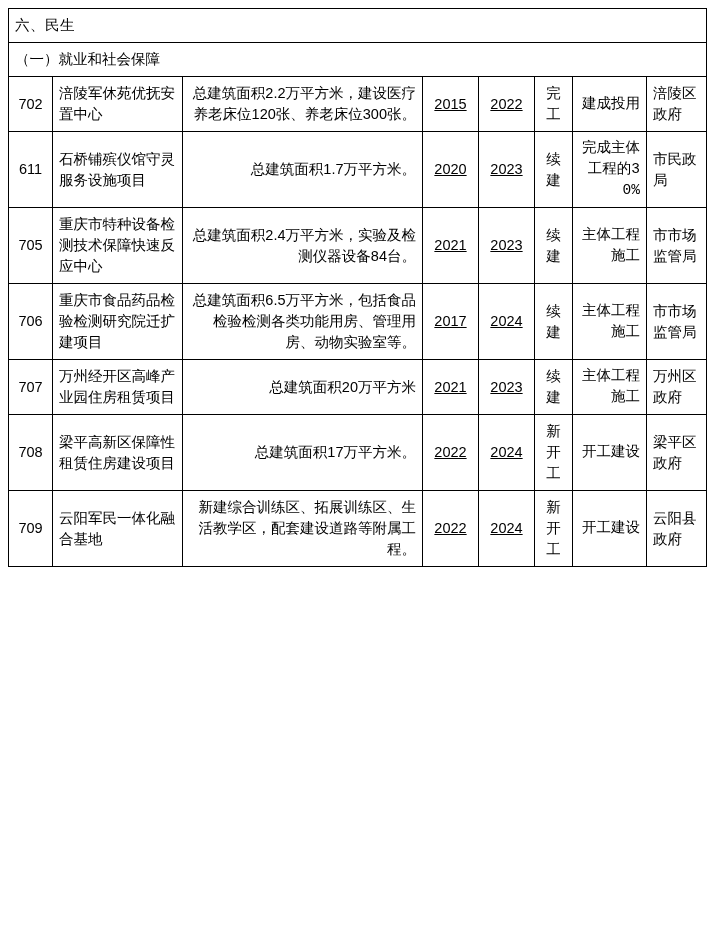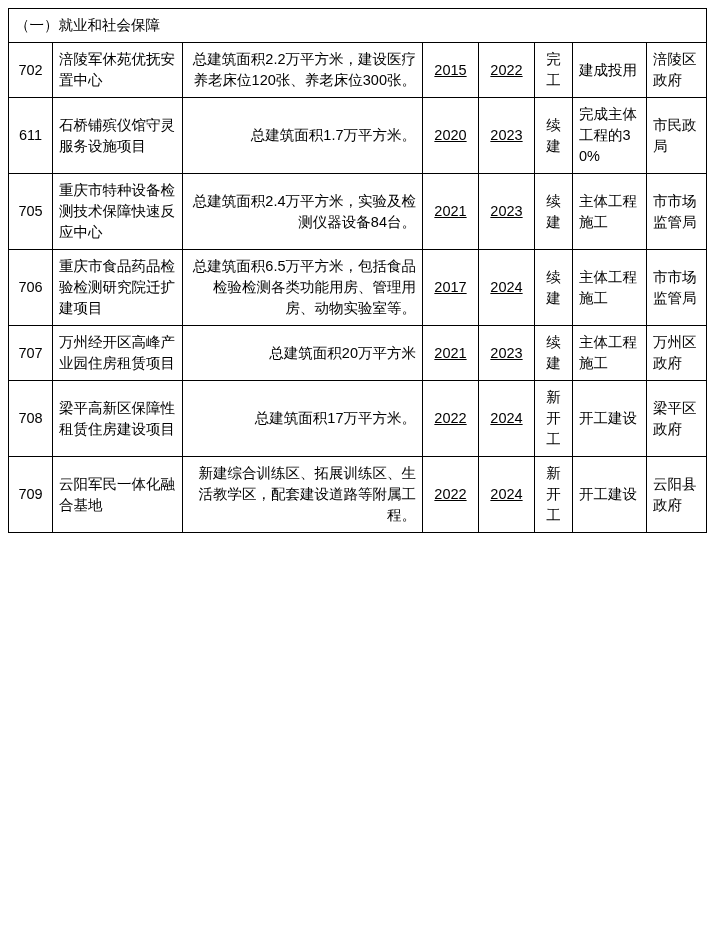"六、民生" tr.section-head { html: none -> <tr> <td>六、民生</td> </tr> }
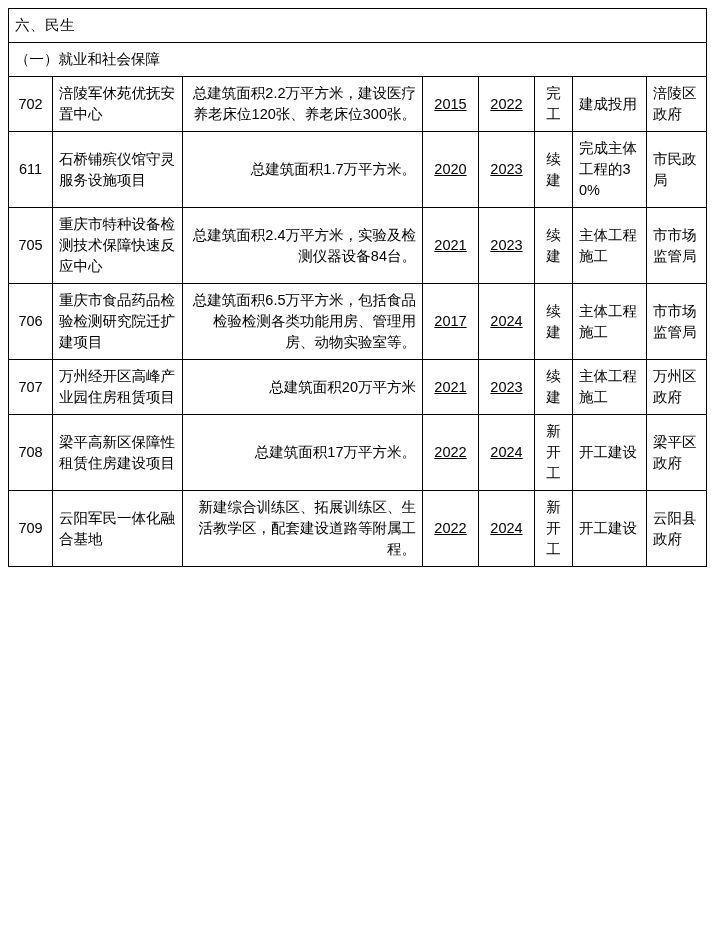"建成投用" .cell-goal { font-family: none -> Liberation Mono, monospace; text-align: left -> right }
